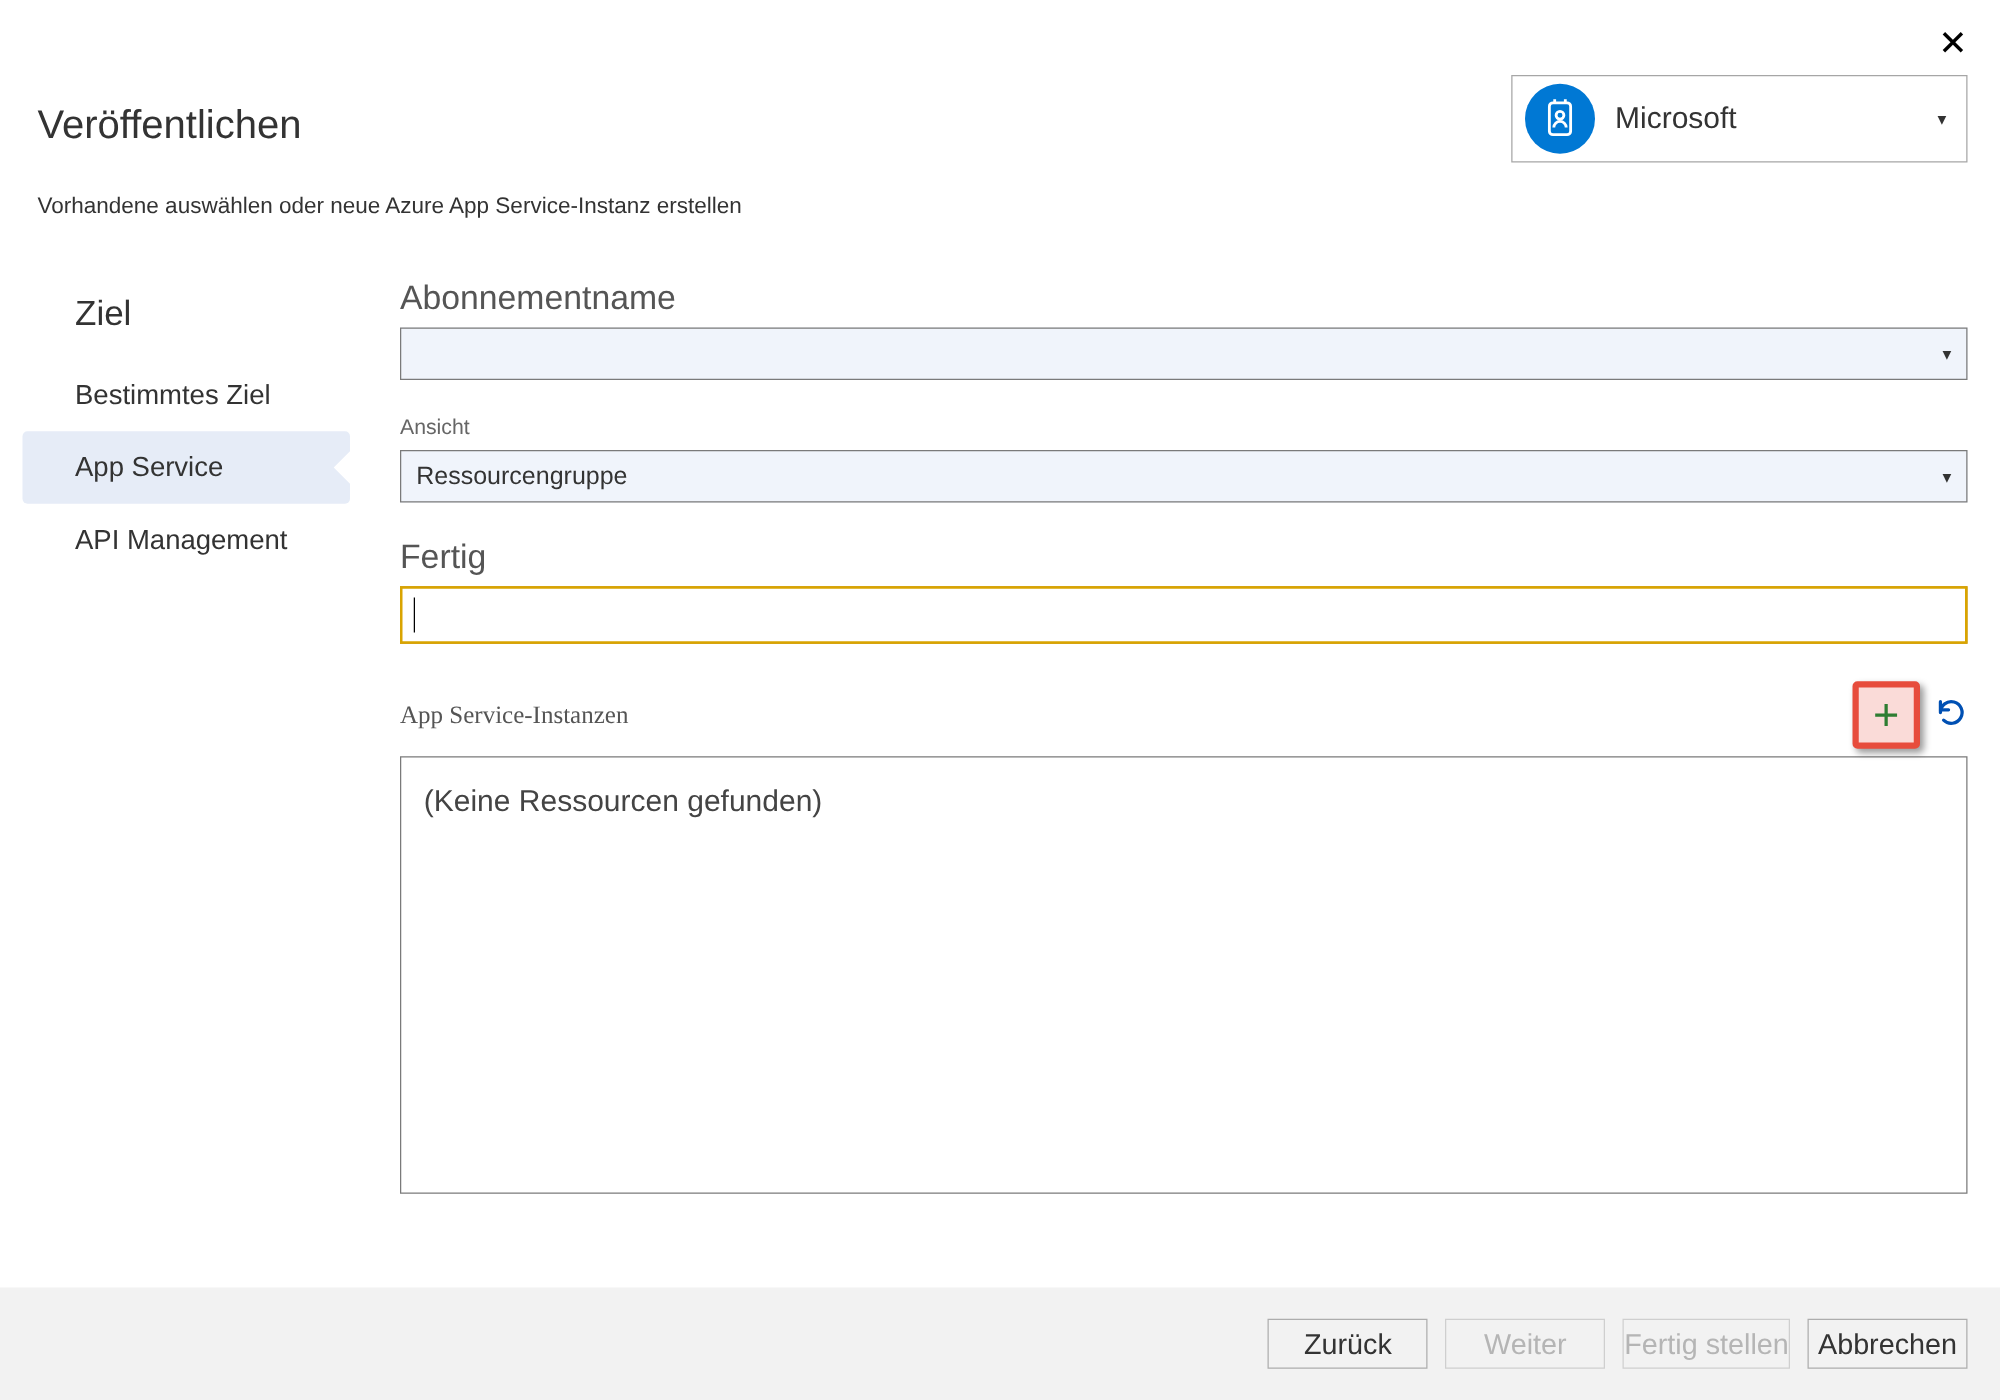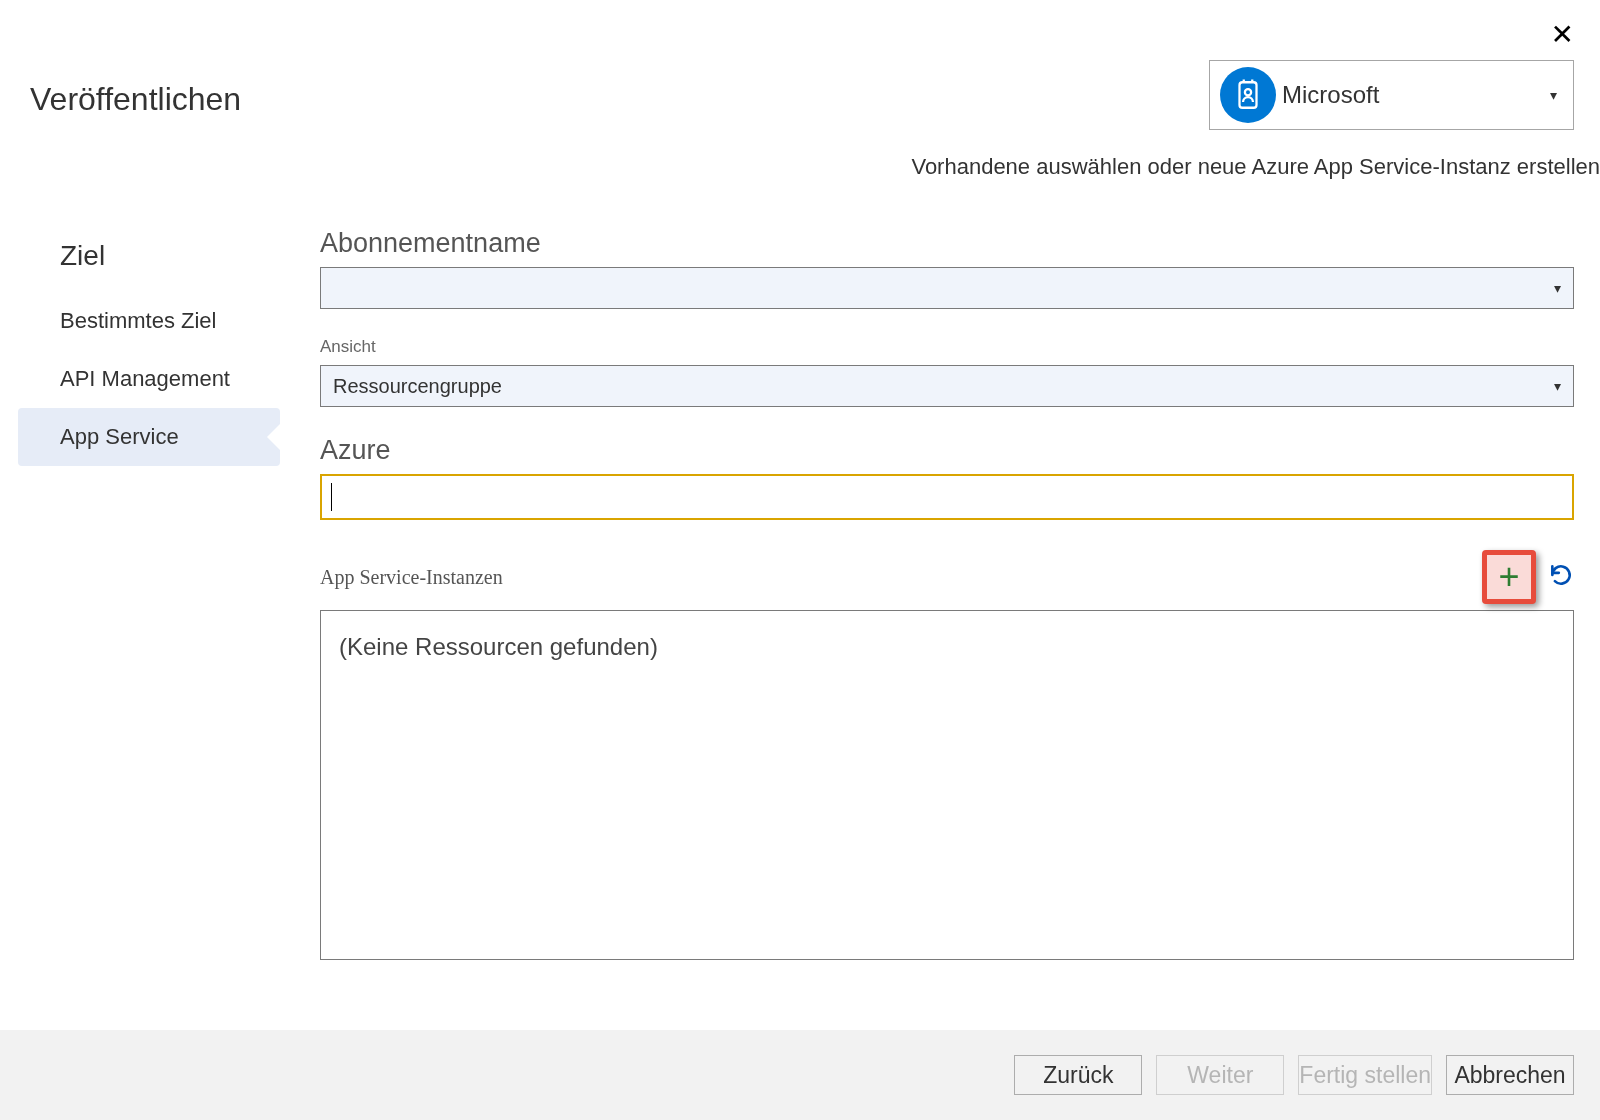"Microsoft" .account-box { gap: 6px -> 16px }
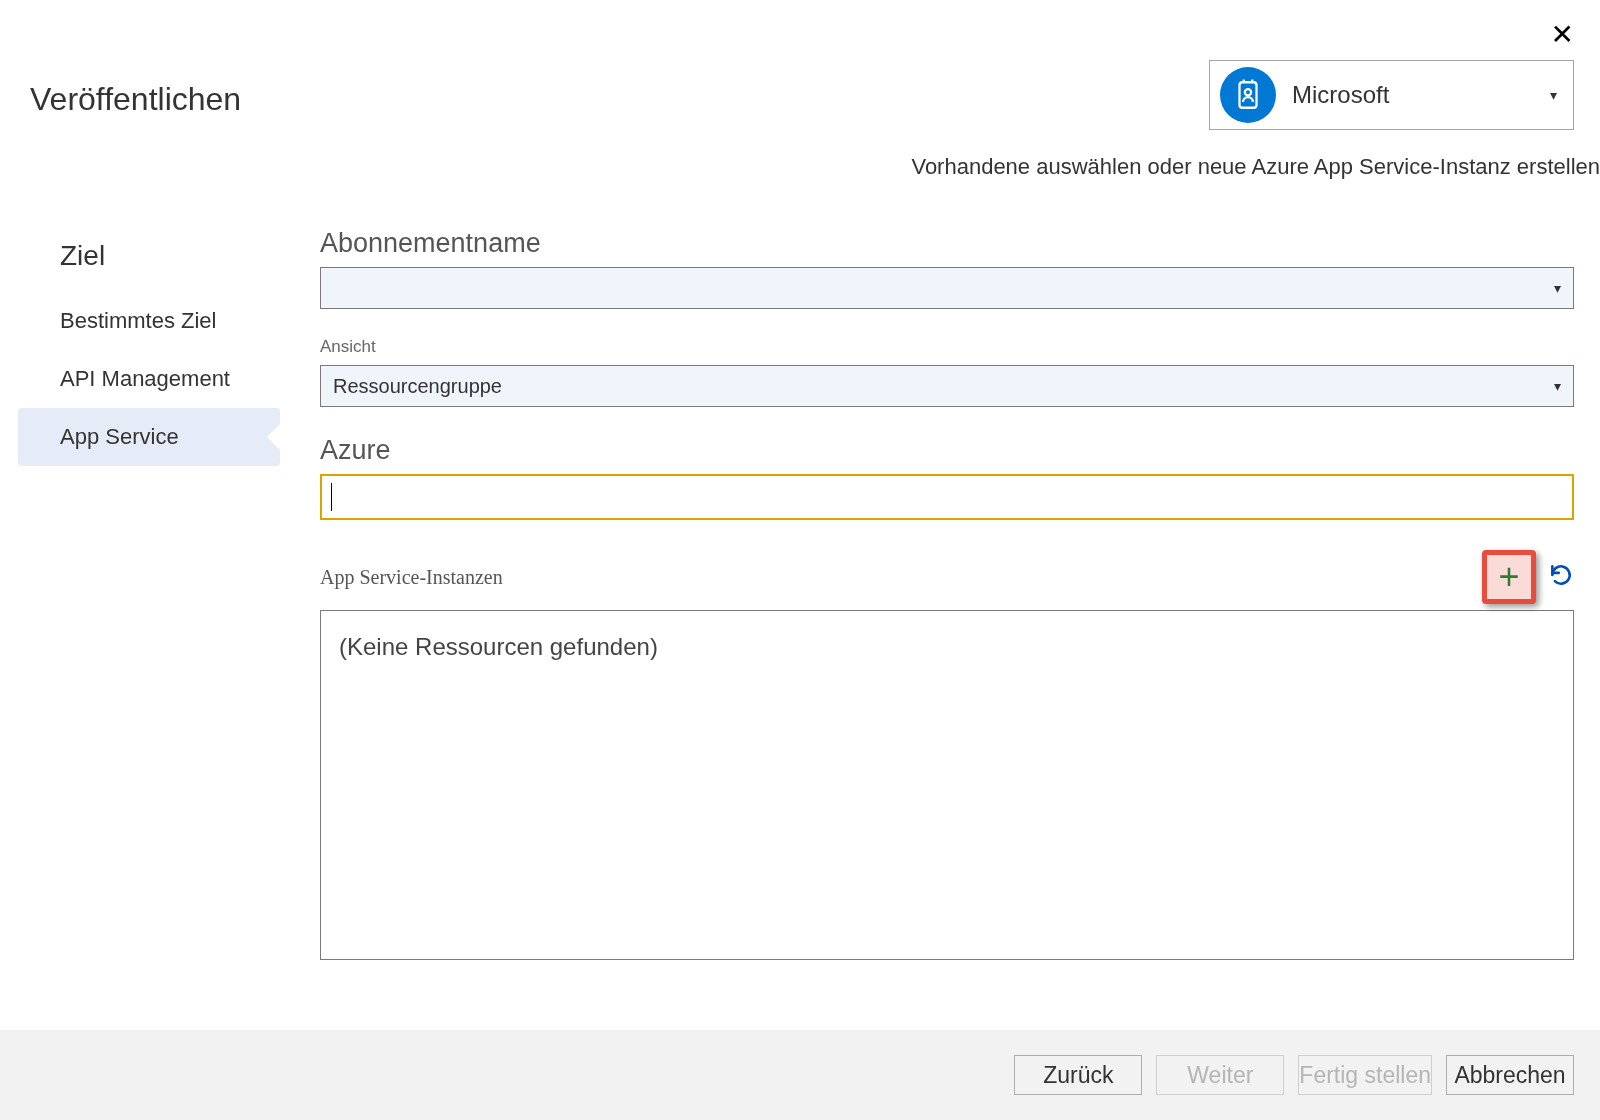"Vorhandene auswählen oder neue Azure" .page-subtitle { font-size: 22px -> 18px; text-align: right -> none }
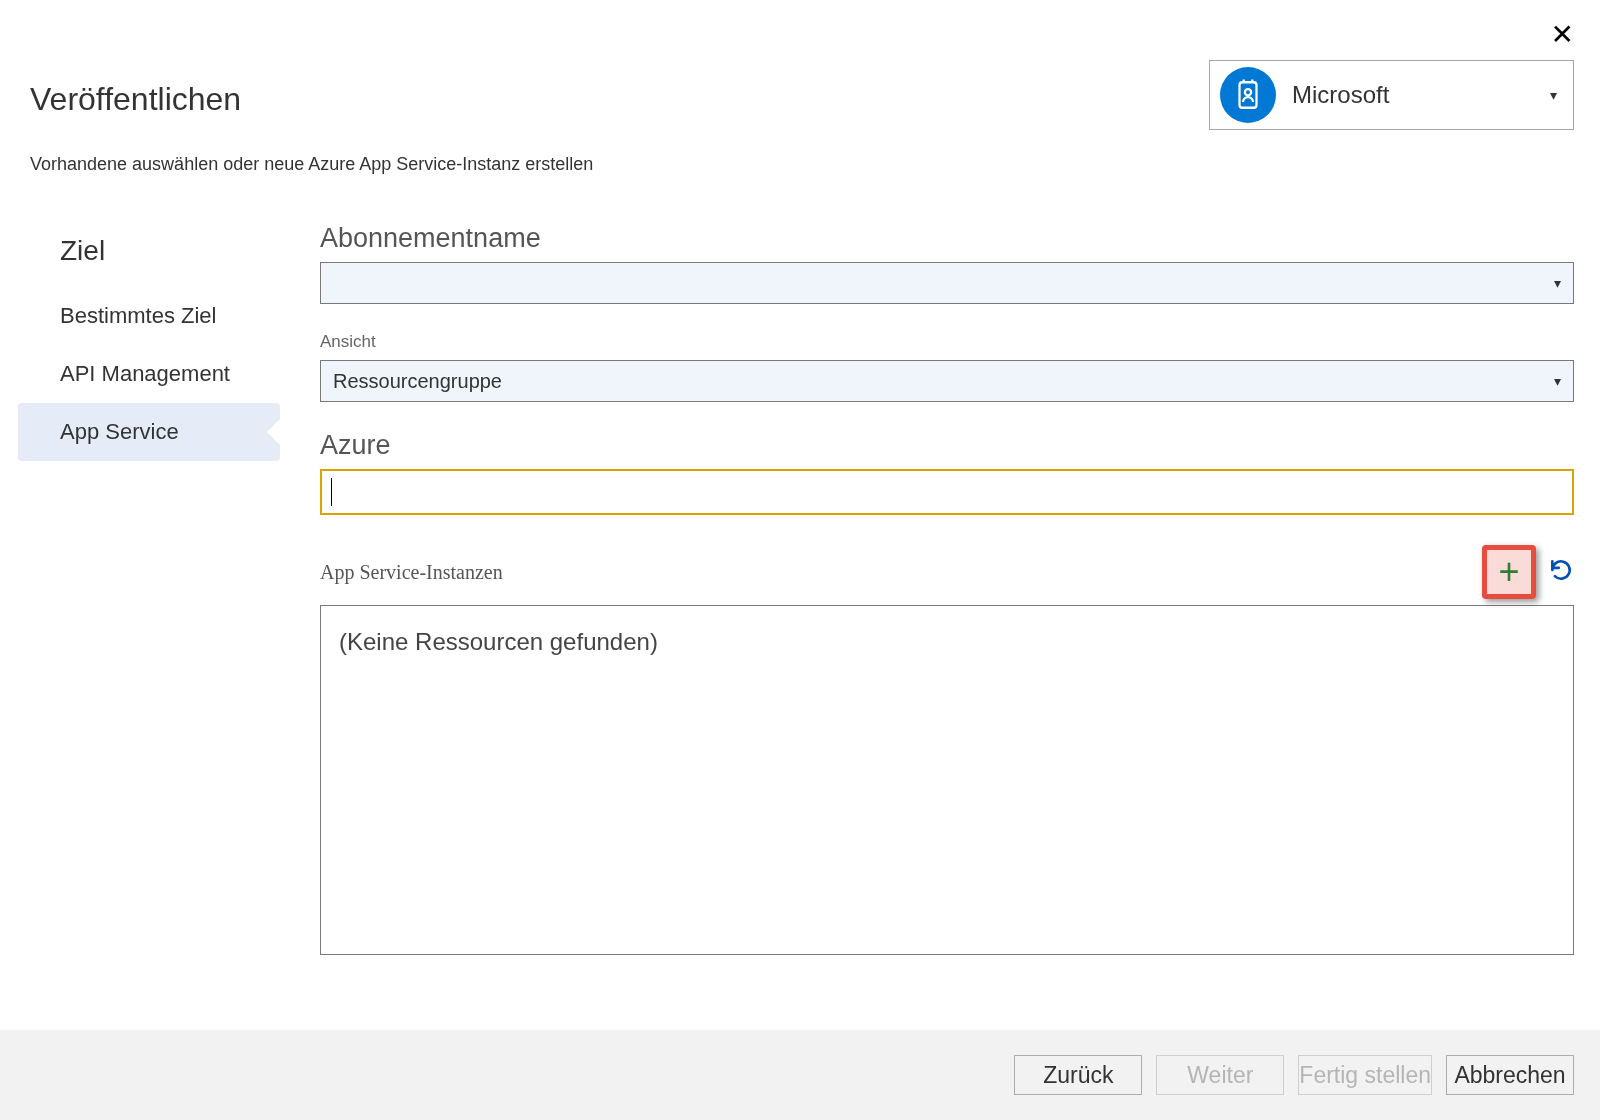"API Management" div.side-item { order: before "App Service" -> after "App Service" }
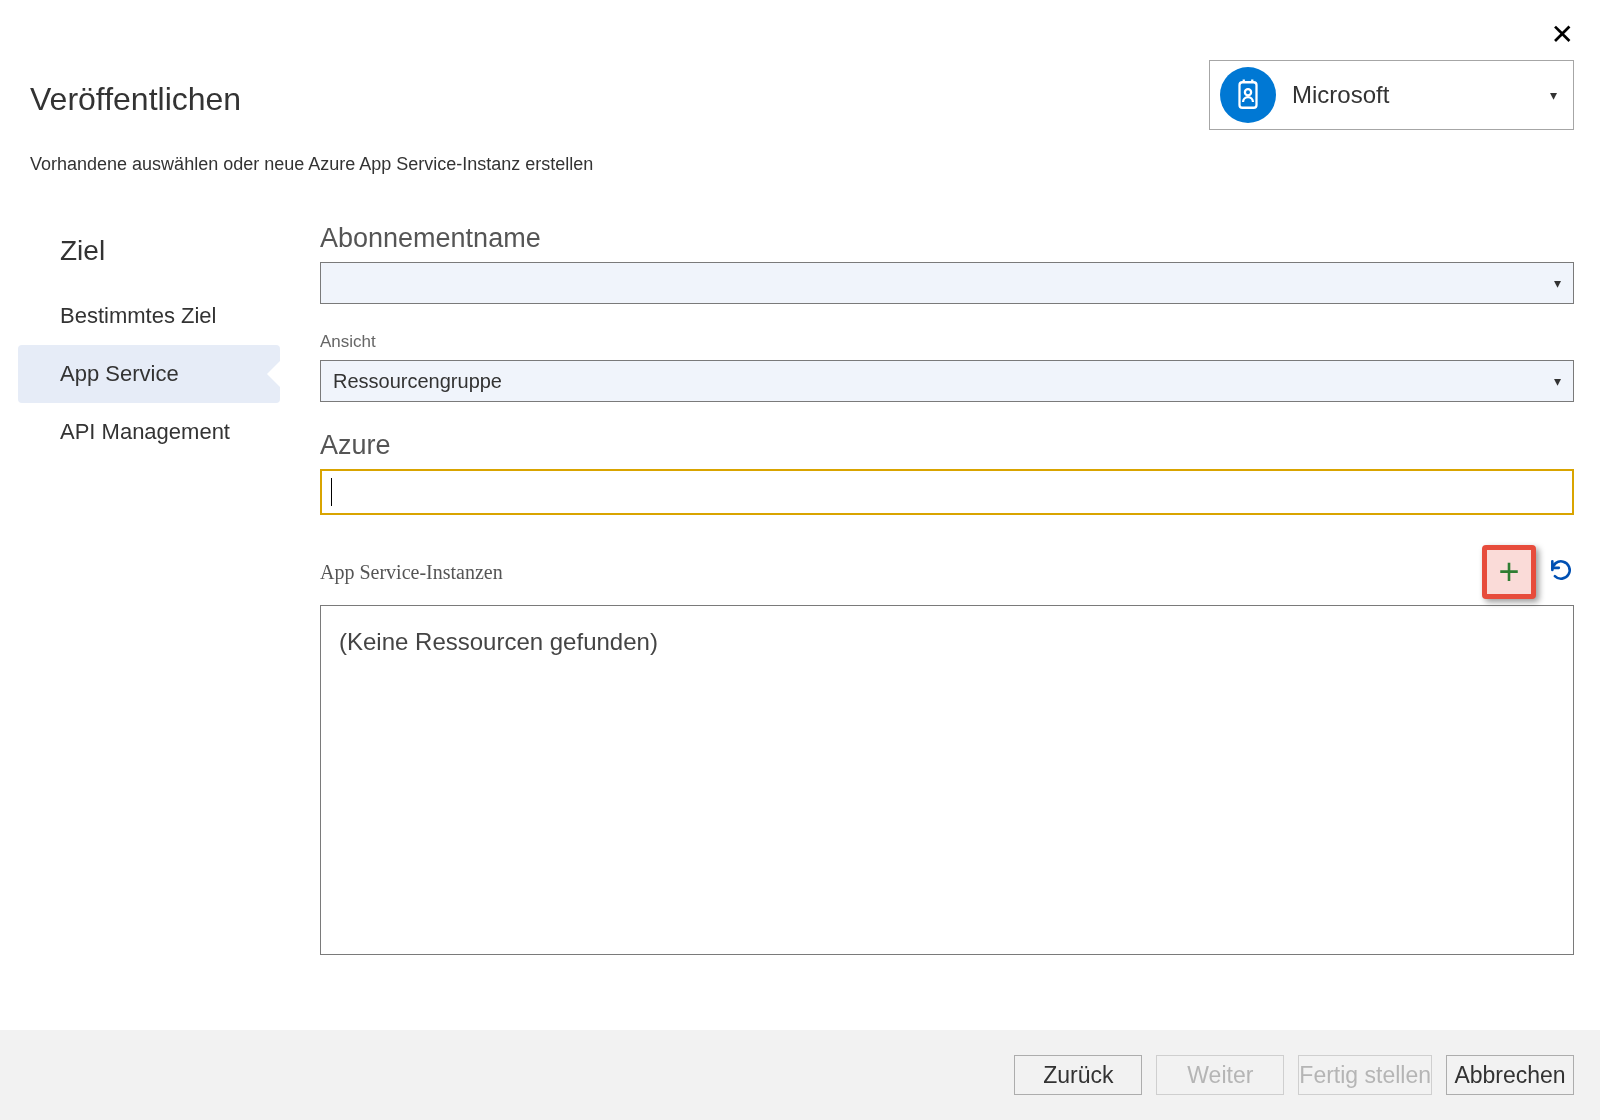"Azure" div.field-label { text: Azure -> Fertig }
